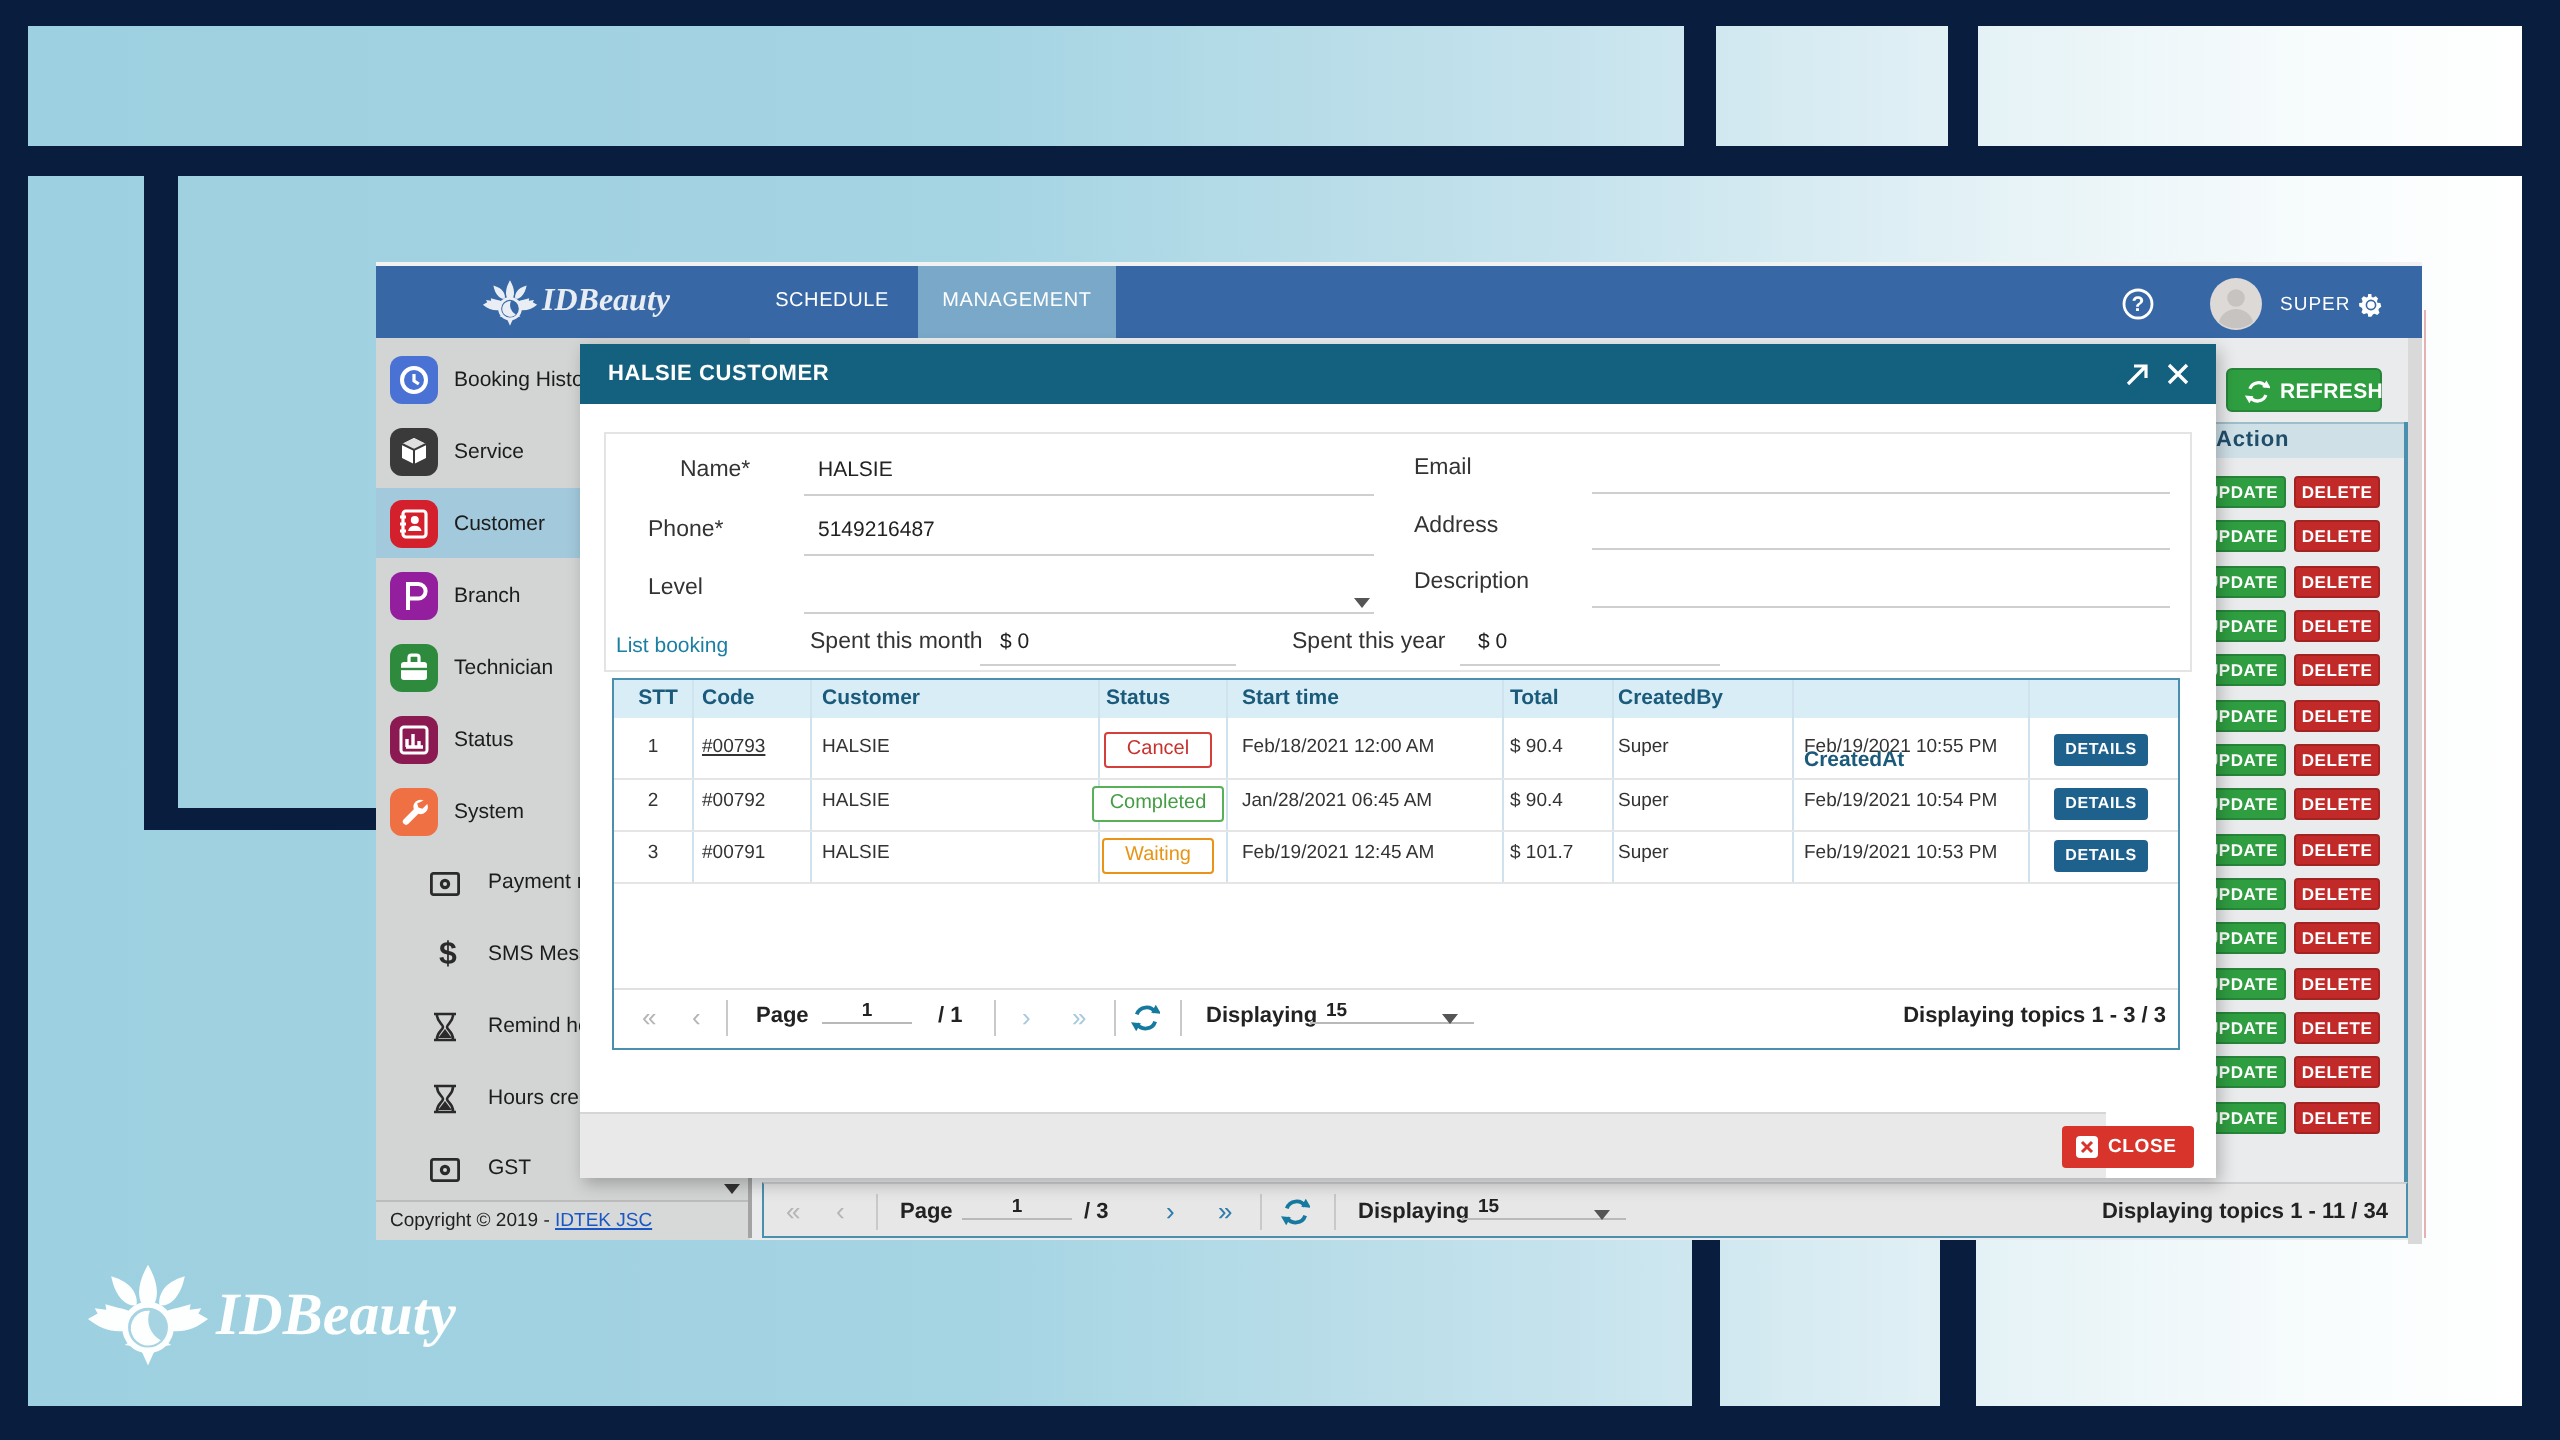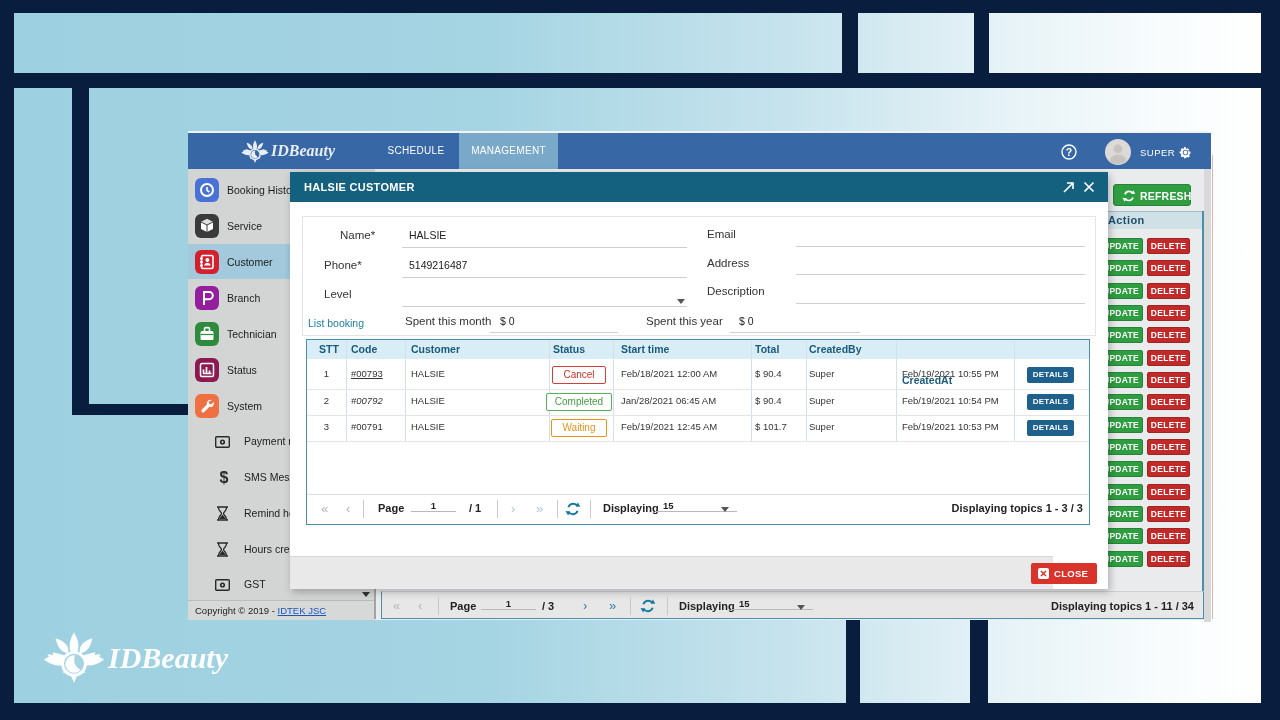"#00792" div.abs { font-style: italic -> none }
